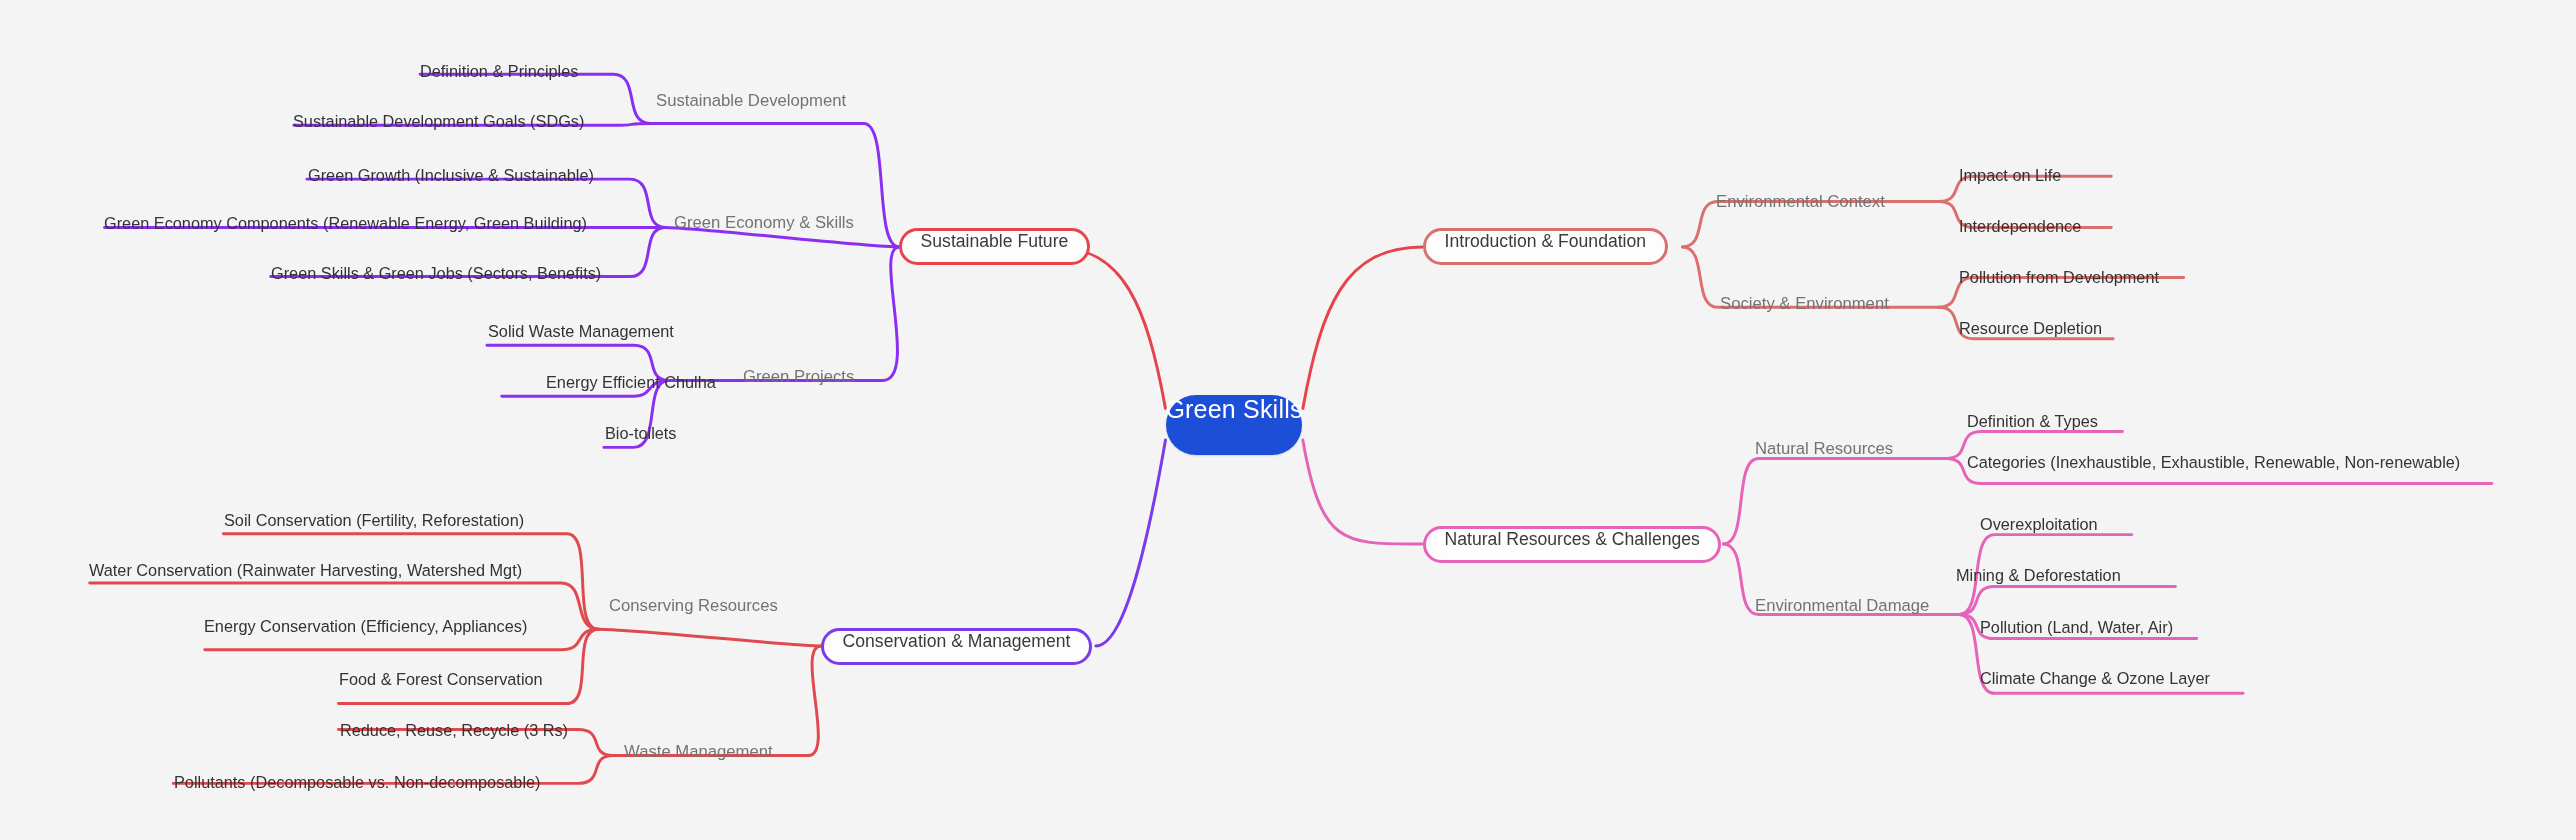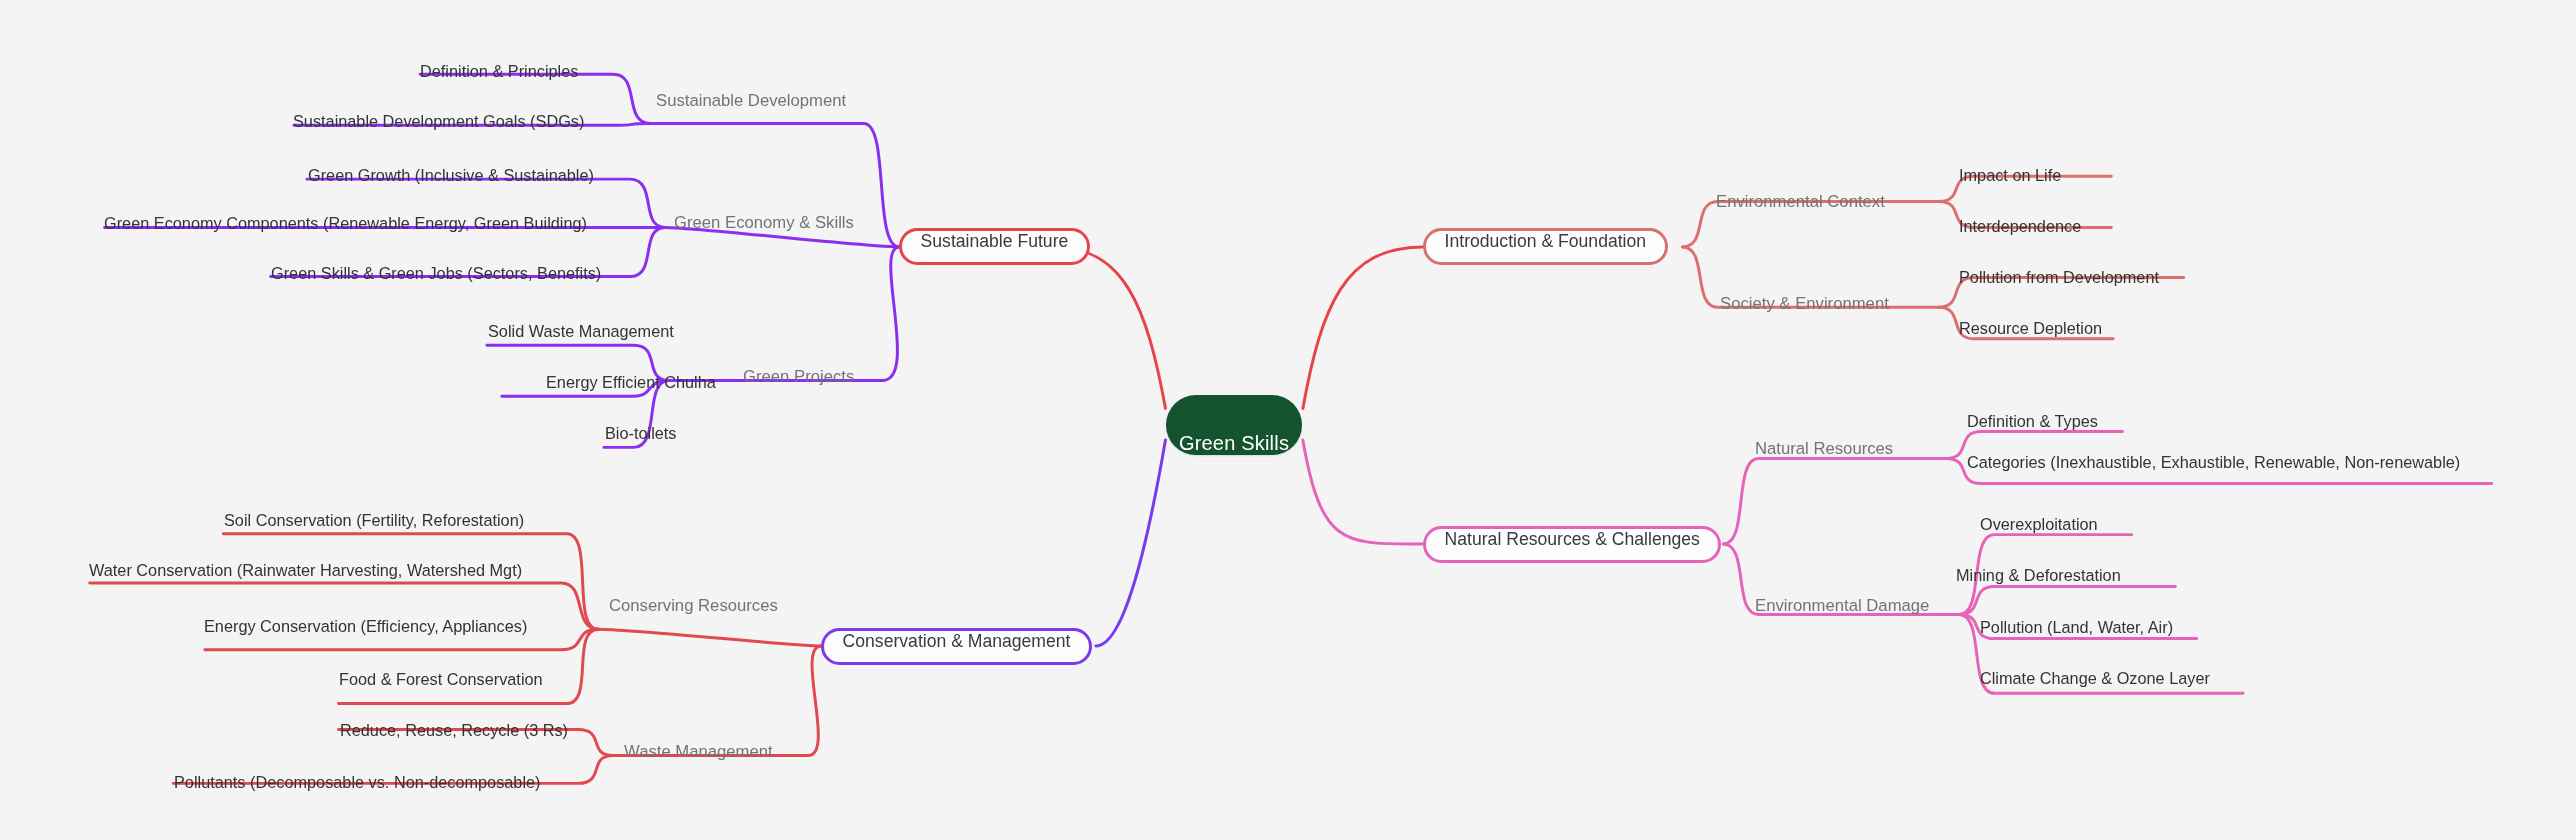"Green Skills" .root-node { align-items: flex-end -> flex-start; background: #14532d -> #1d4ed8; font-size: 20px -> 25px }
